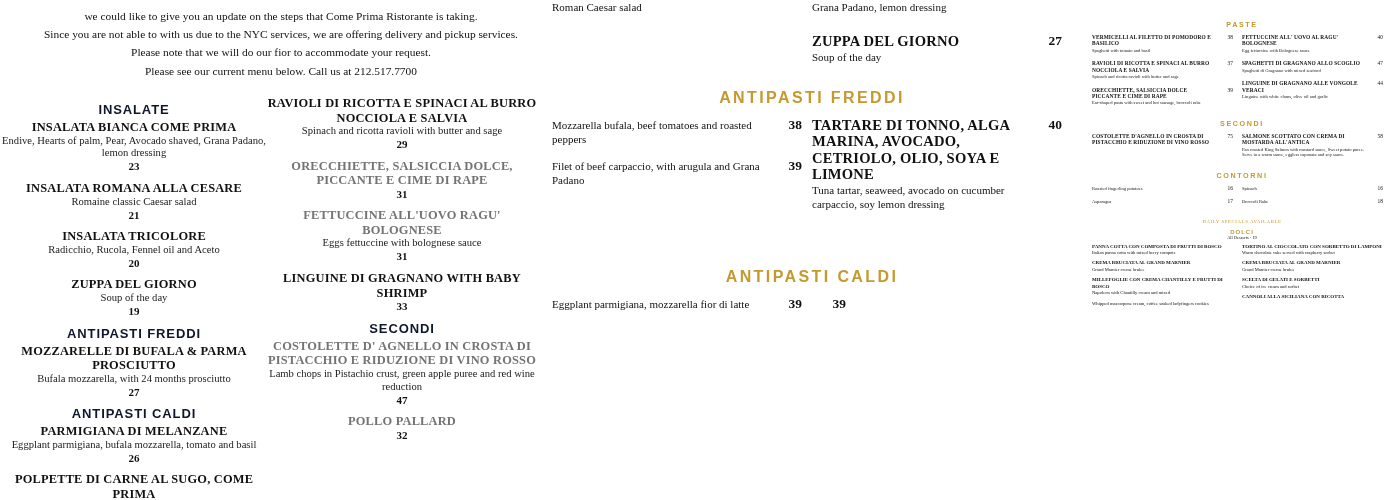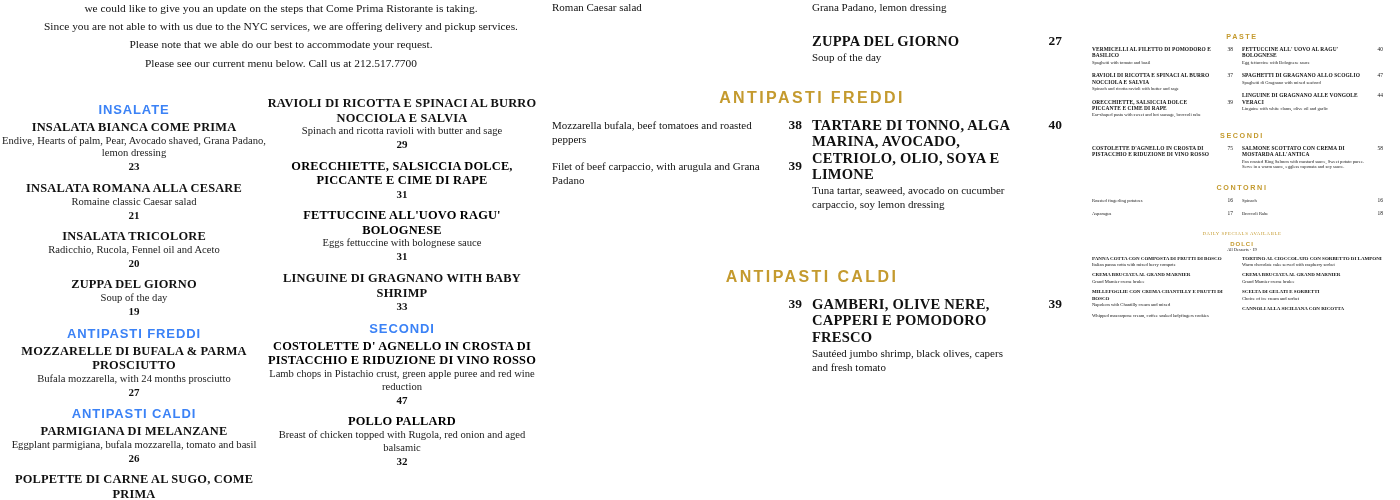"we could like to give" .col-intro { top: 0 -> 8px }
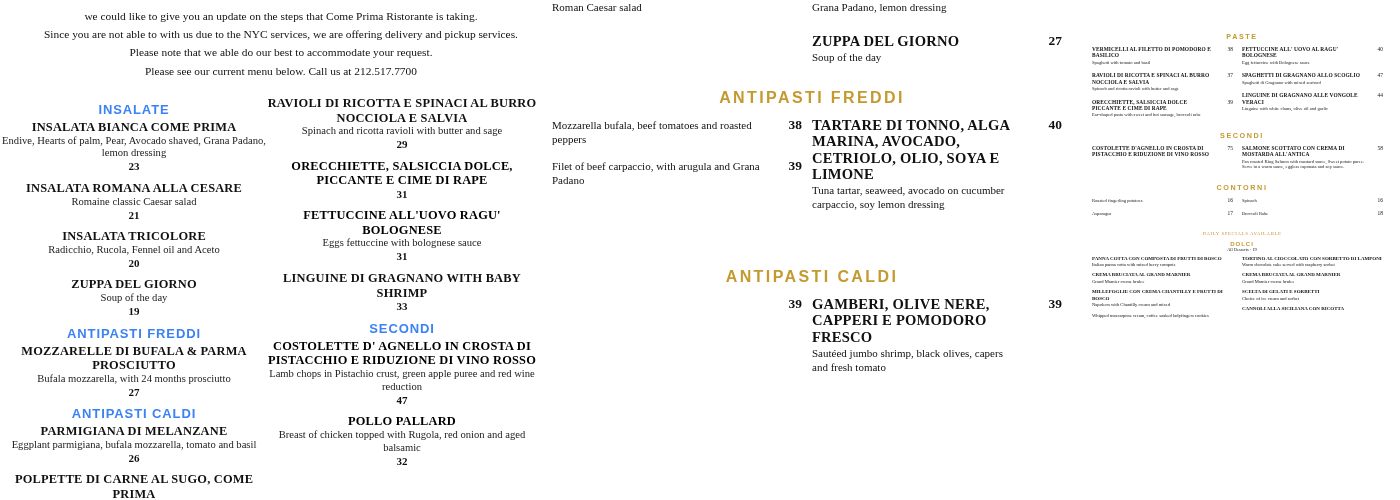"PASTE" .col4 { margin-top: 12px -> none }
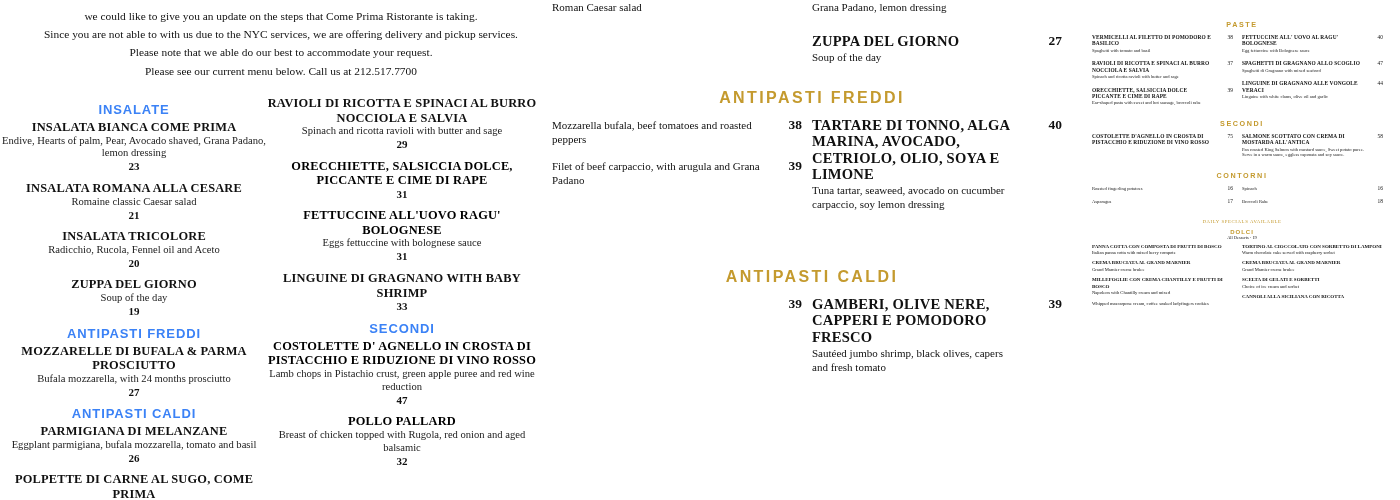"Please note that we able" p { text: able do our best -> will do our fior }
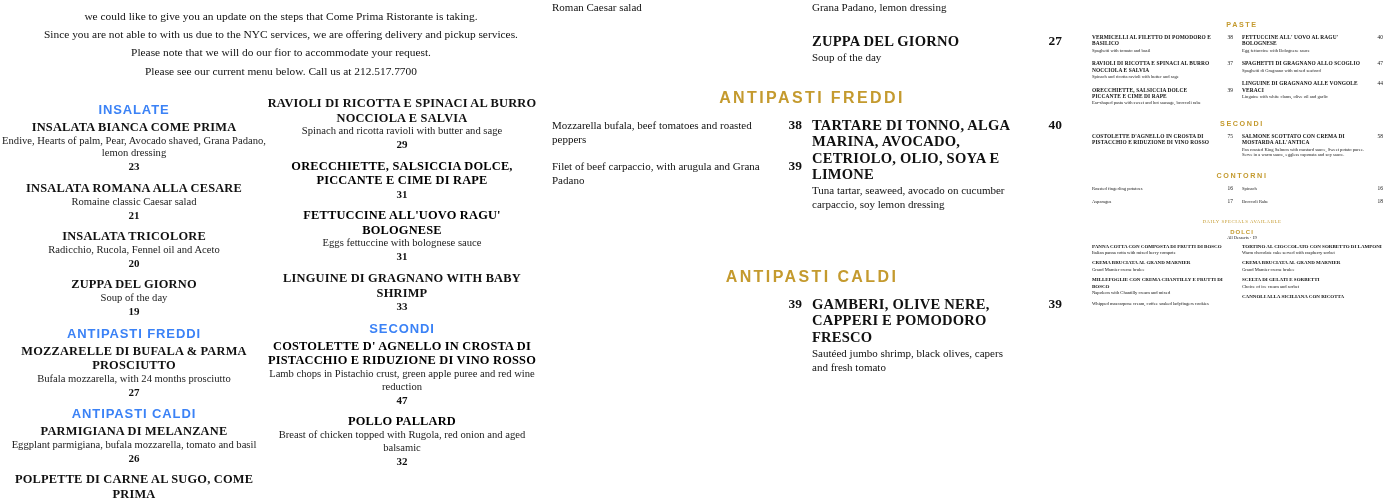"INSALATE" .sec-head { color: #3b82f6 -> #0f172a }
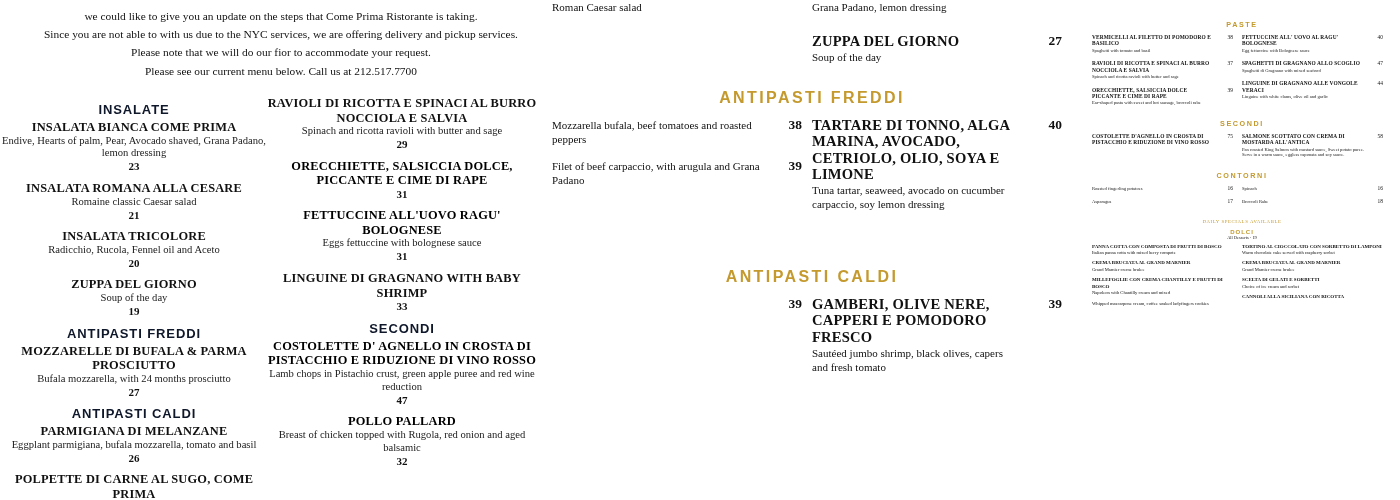"ORECCHIETTE, SALSICCIA DOLCE, PICCANTE E" .gold { color: #000000 -> #737373 }
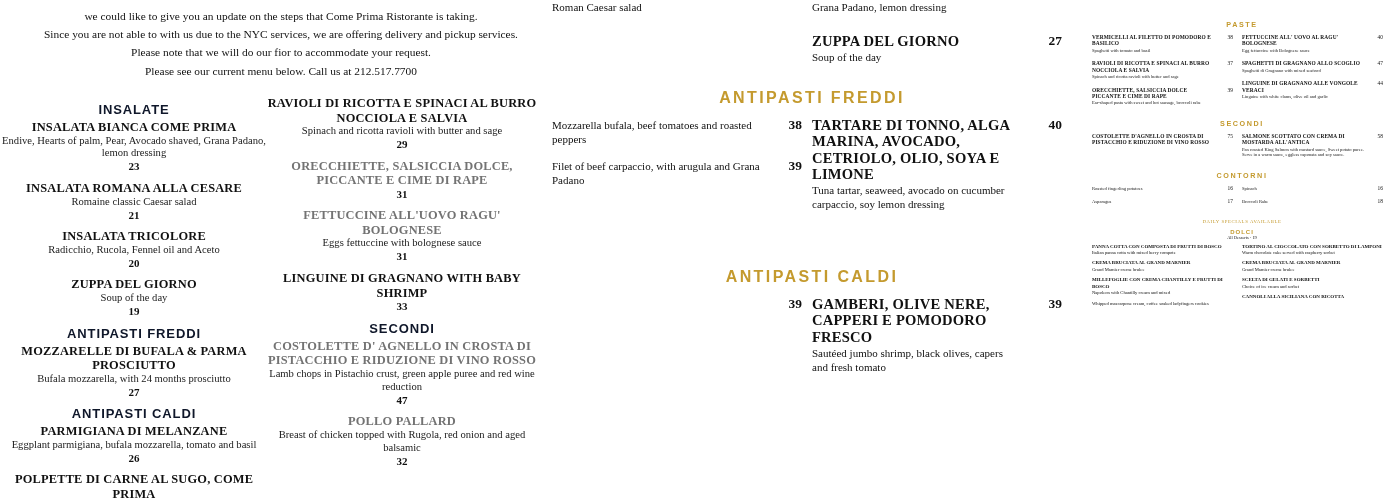"Eggplant parmigiana, mozzarella fior di" div.ds { html: none -> <div>Eggplant parmigiana, mozzarella fior di latte</div> }
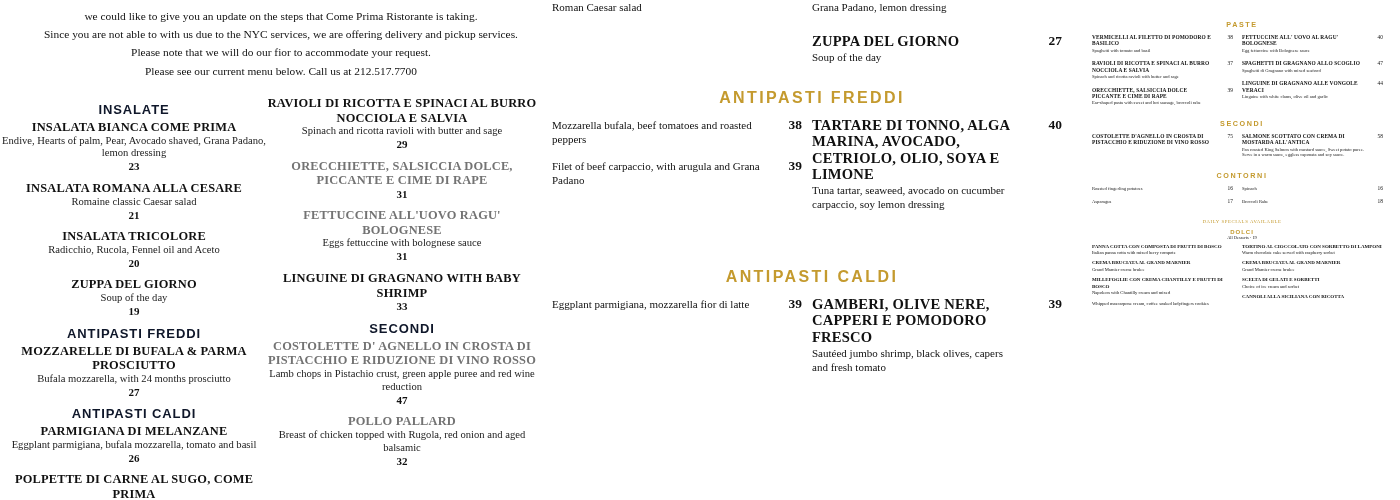"GAMBERI, OLIVE NERE, CAPPERI E" div.txt { html: <div> <div>GAMBERI, OLIVE NERE, CAPPERI E POMODORO FRESCO</div> <div>Sautéed jumbo shrimp, black olives, capers and fresh tomato</div> </div> -> none }
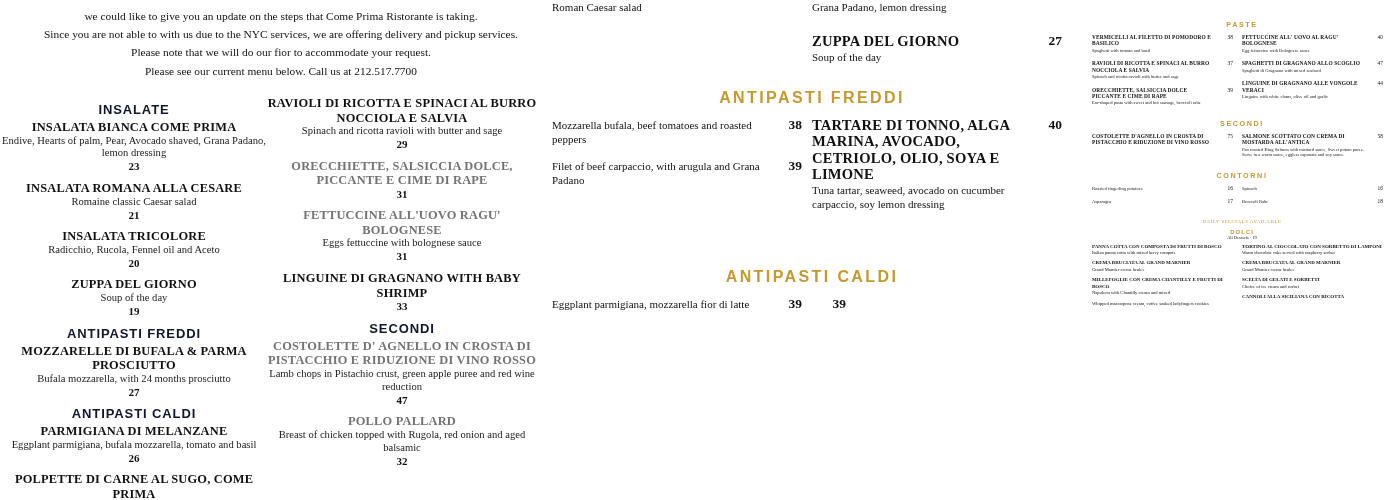"Breast of chicken topped with" div.ds { html: <div>Breast of chicken topped with Rugola, red onion and aged balsamic</div> -> none }
